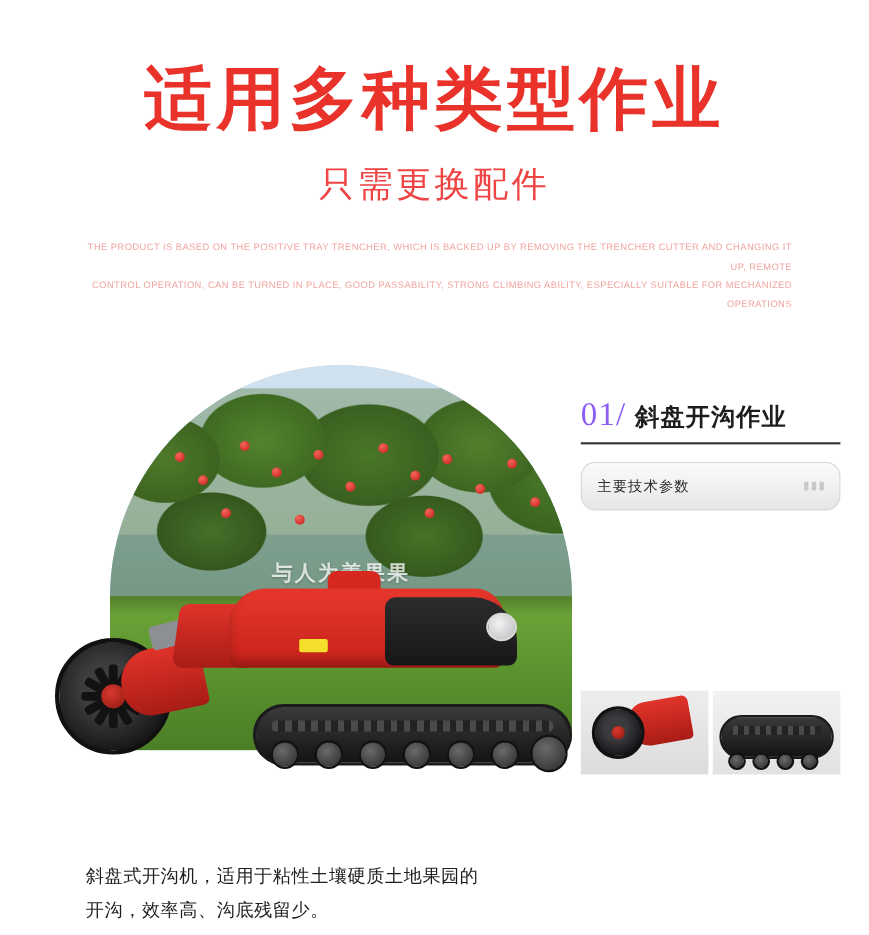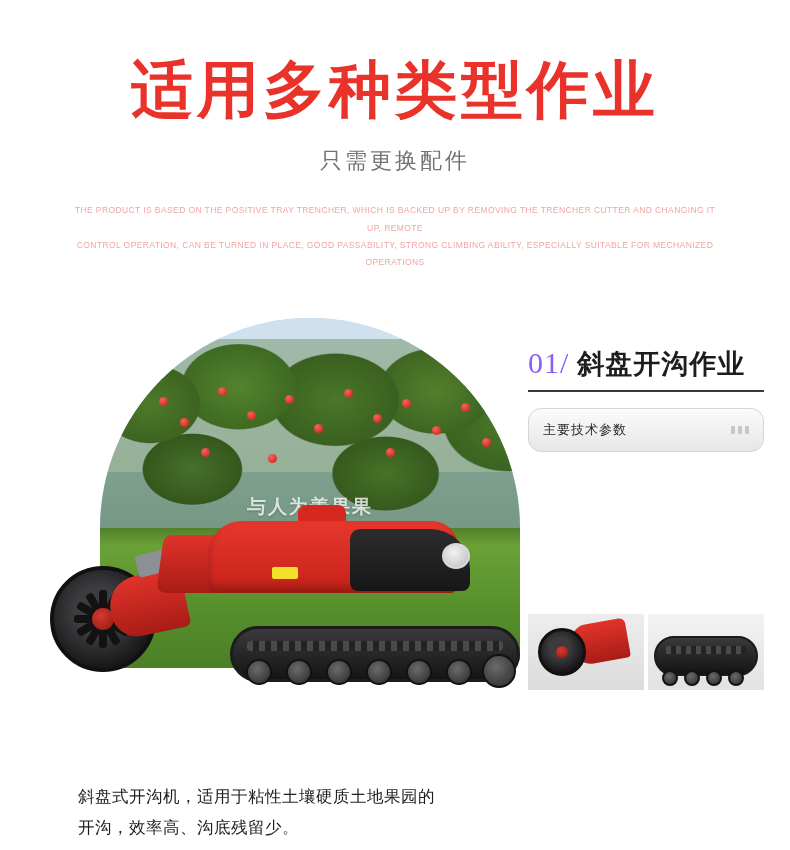"只需更换配件" .sub-title { color: #737373 -> #ef4444; font-size: 22px -> 32px }
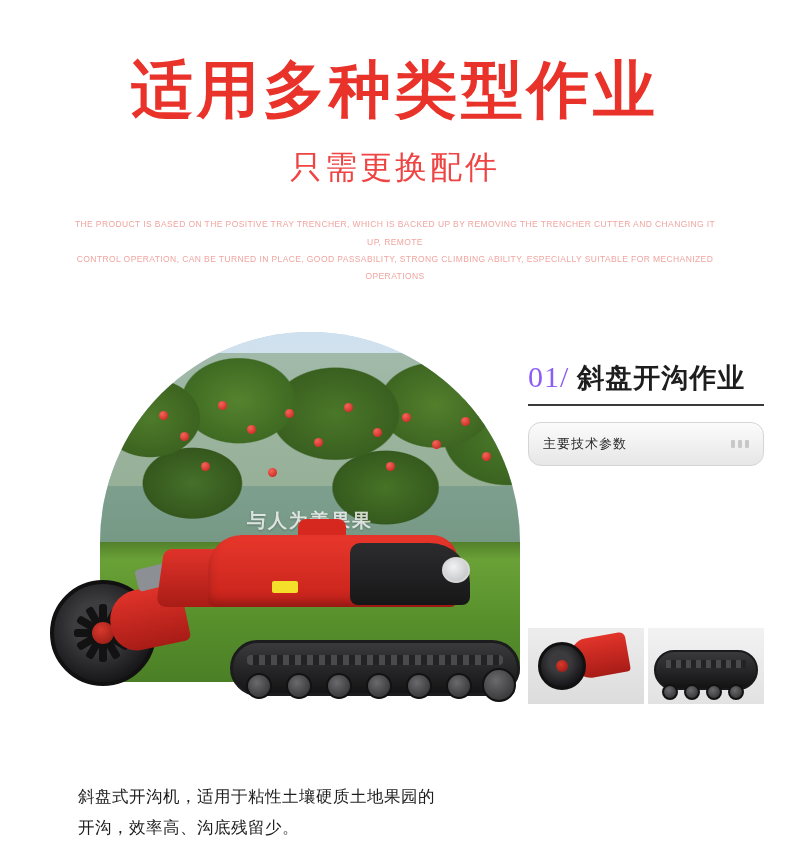"THE PRODUCT IS BASED ON" .eng-block { text-align: center -> right }
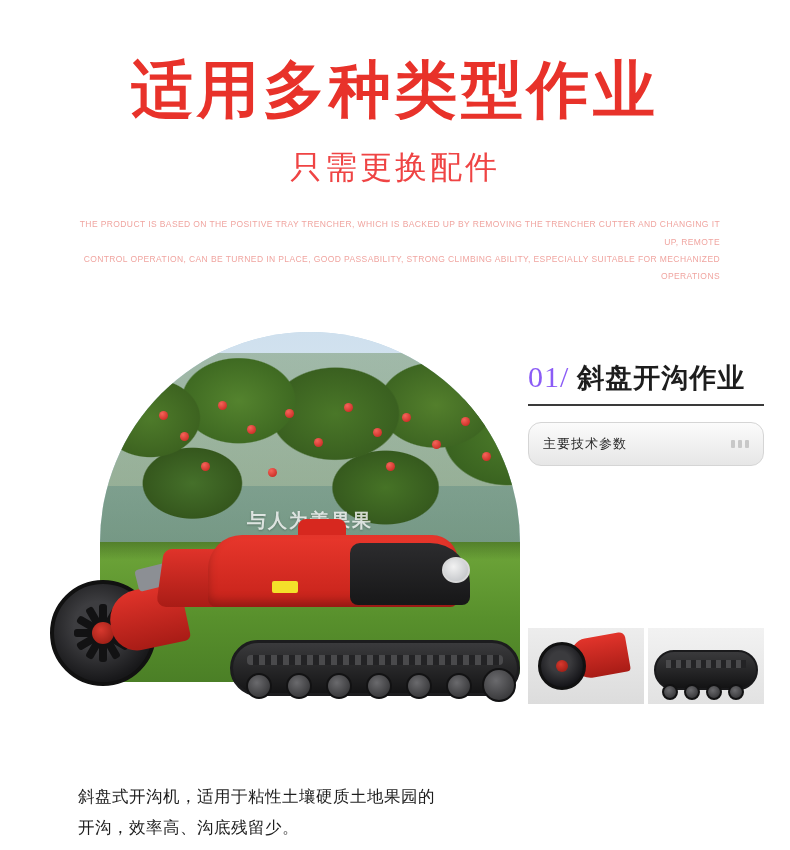"斜盘开沟作业" .spec-head-title { font-size: 27px -> 22px }
